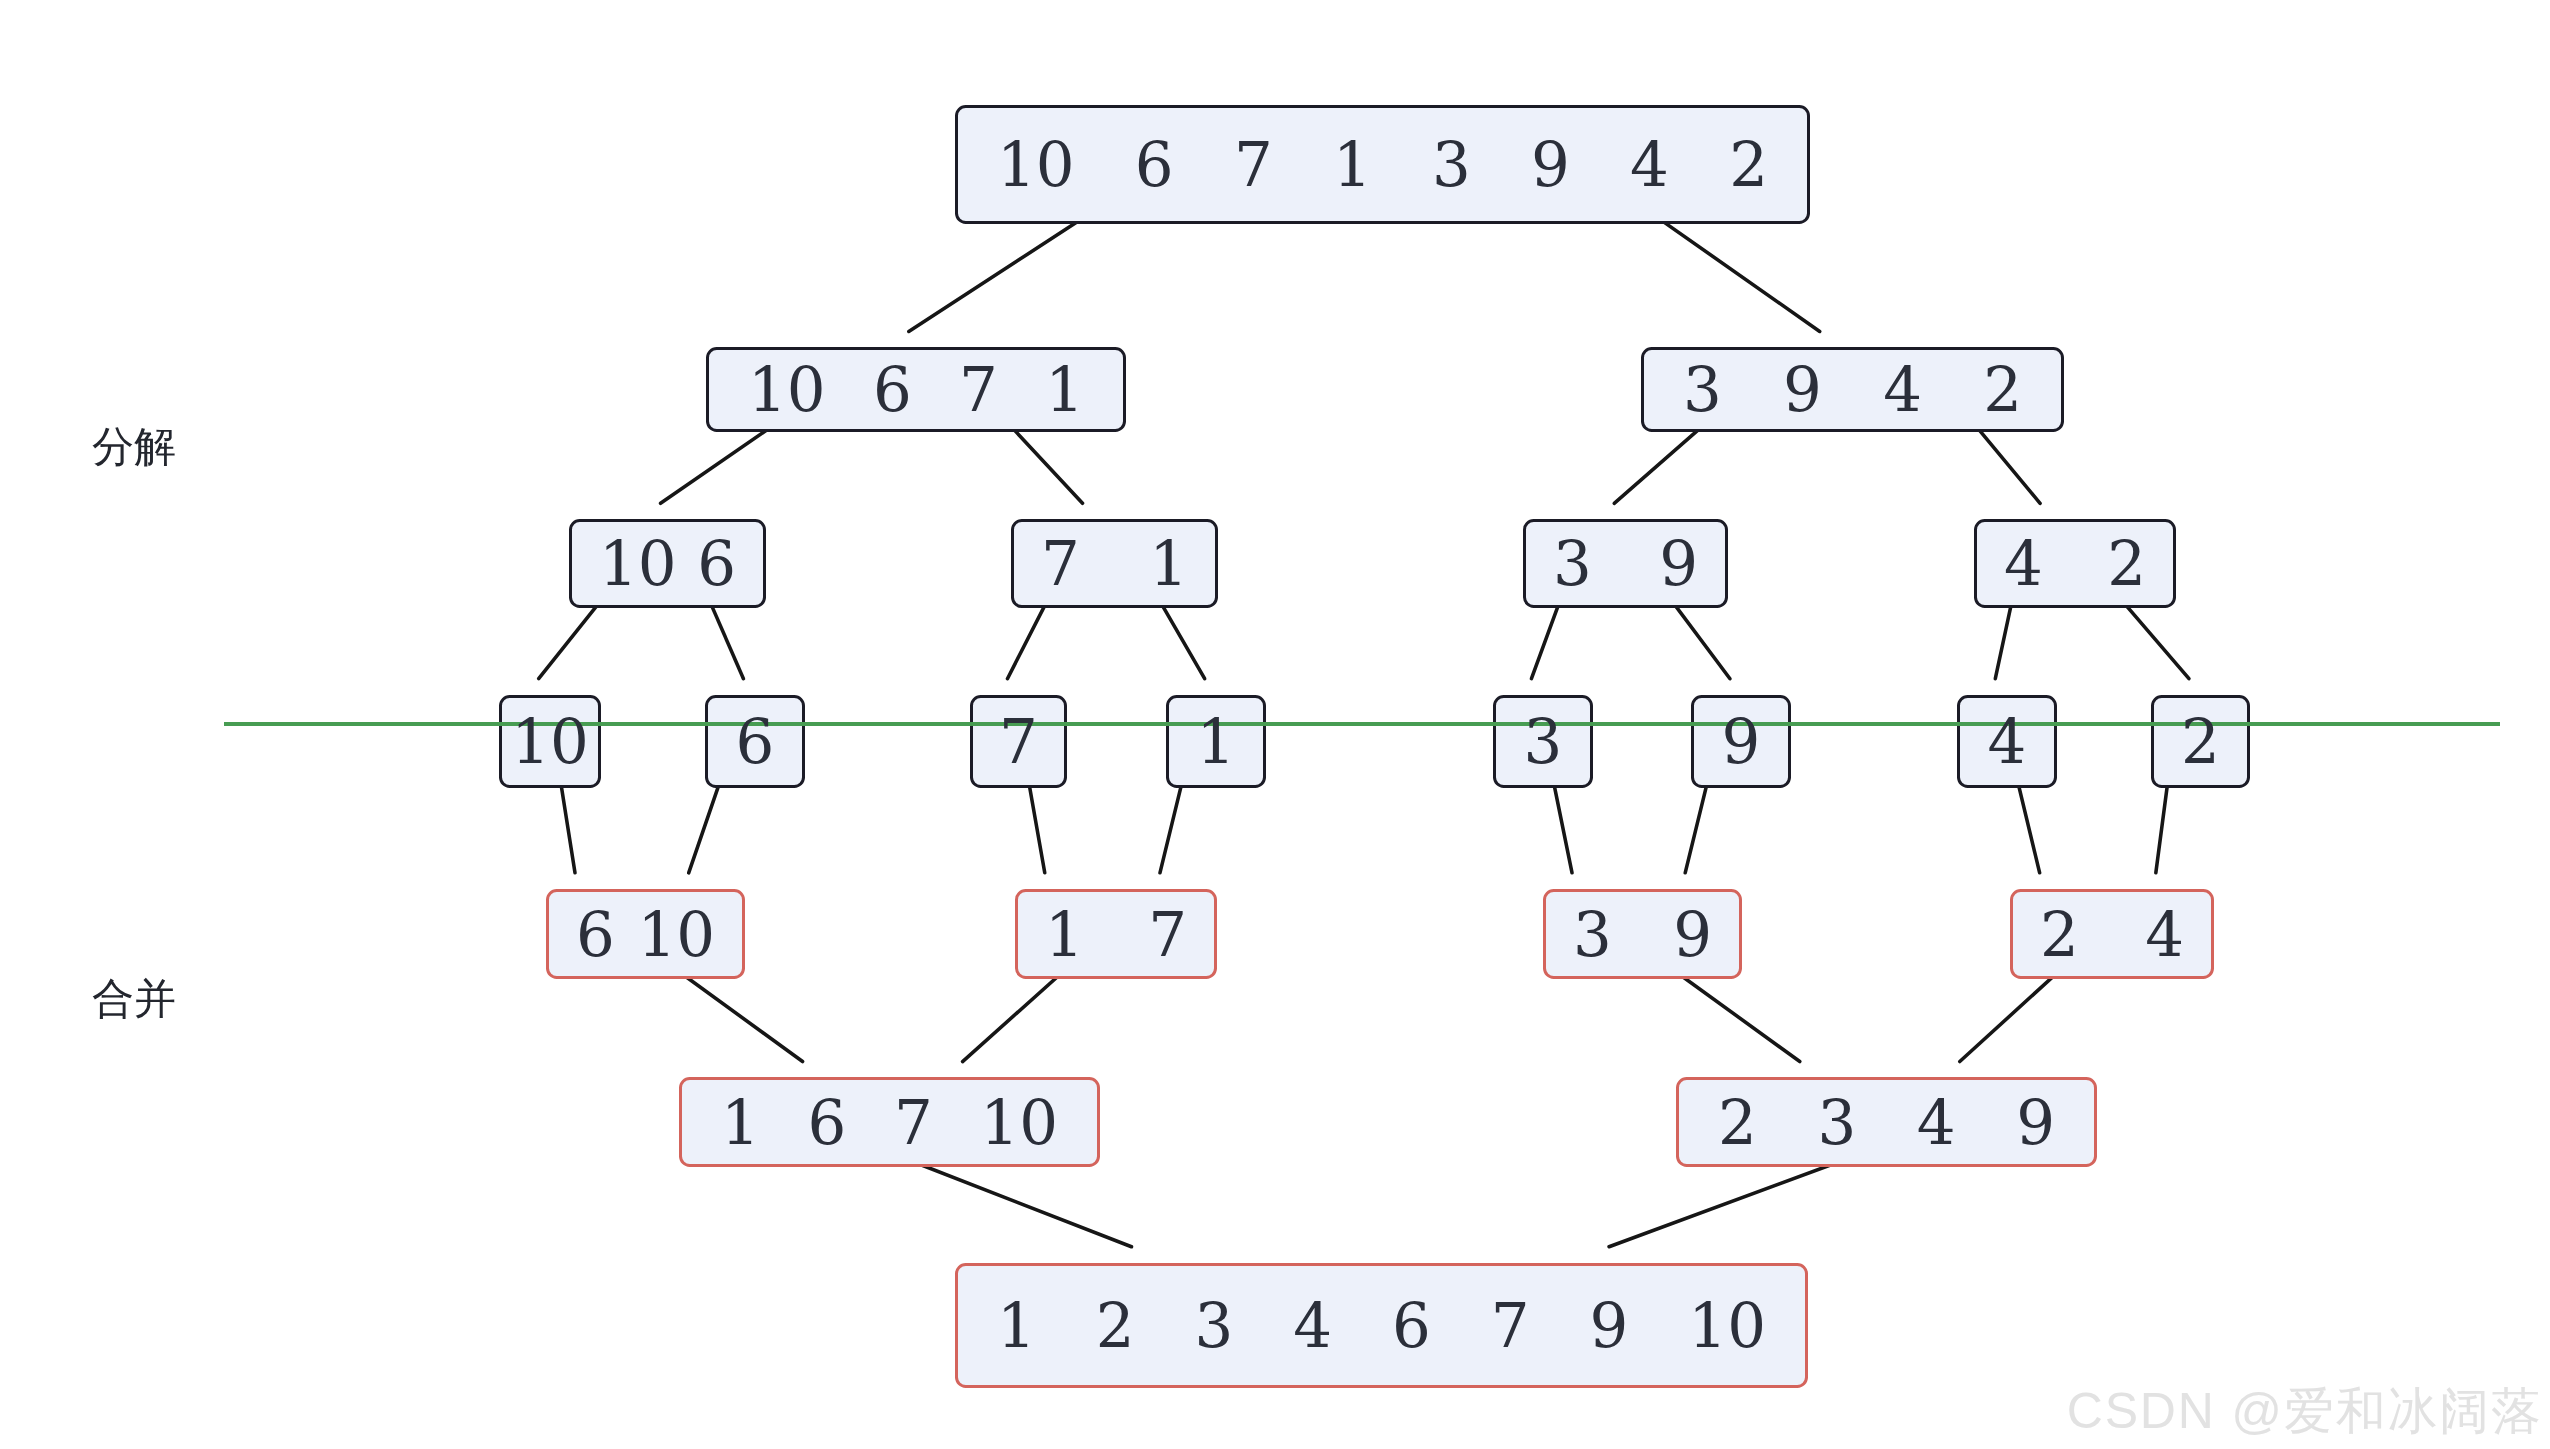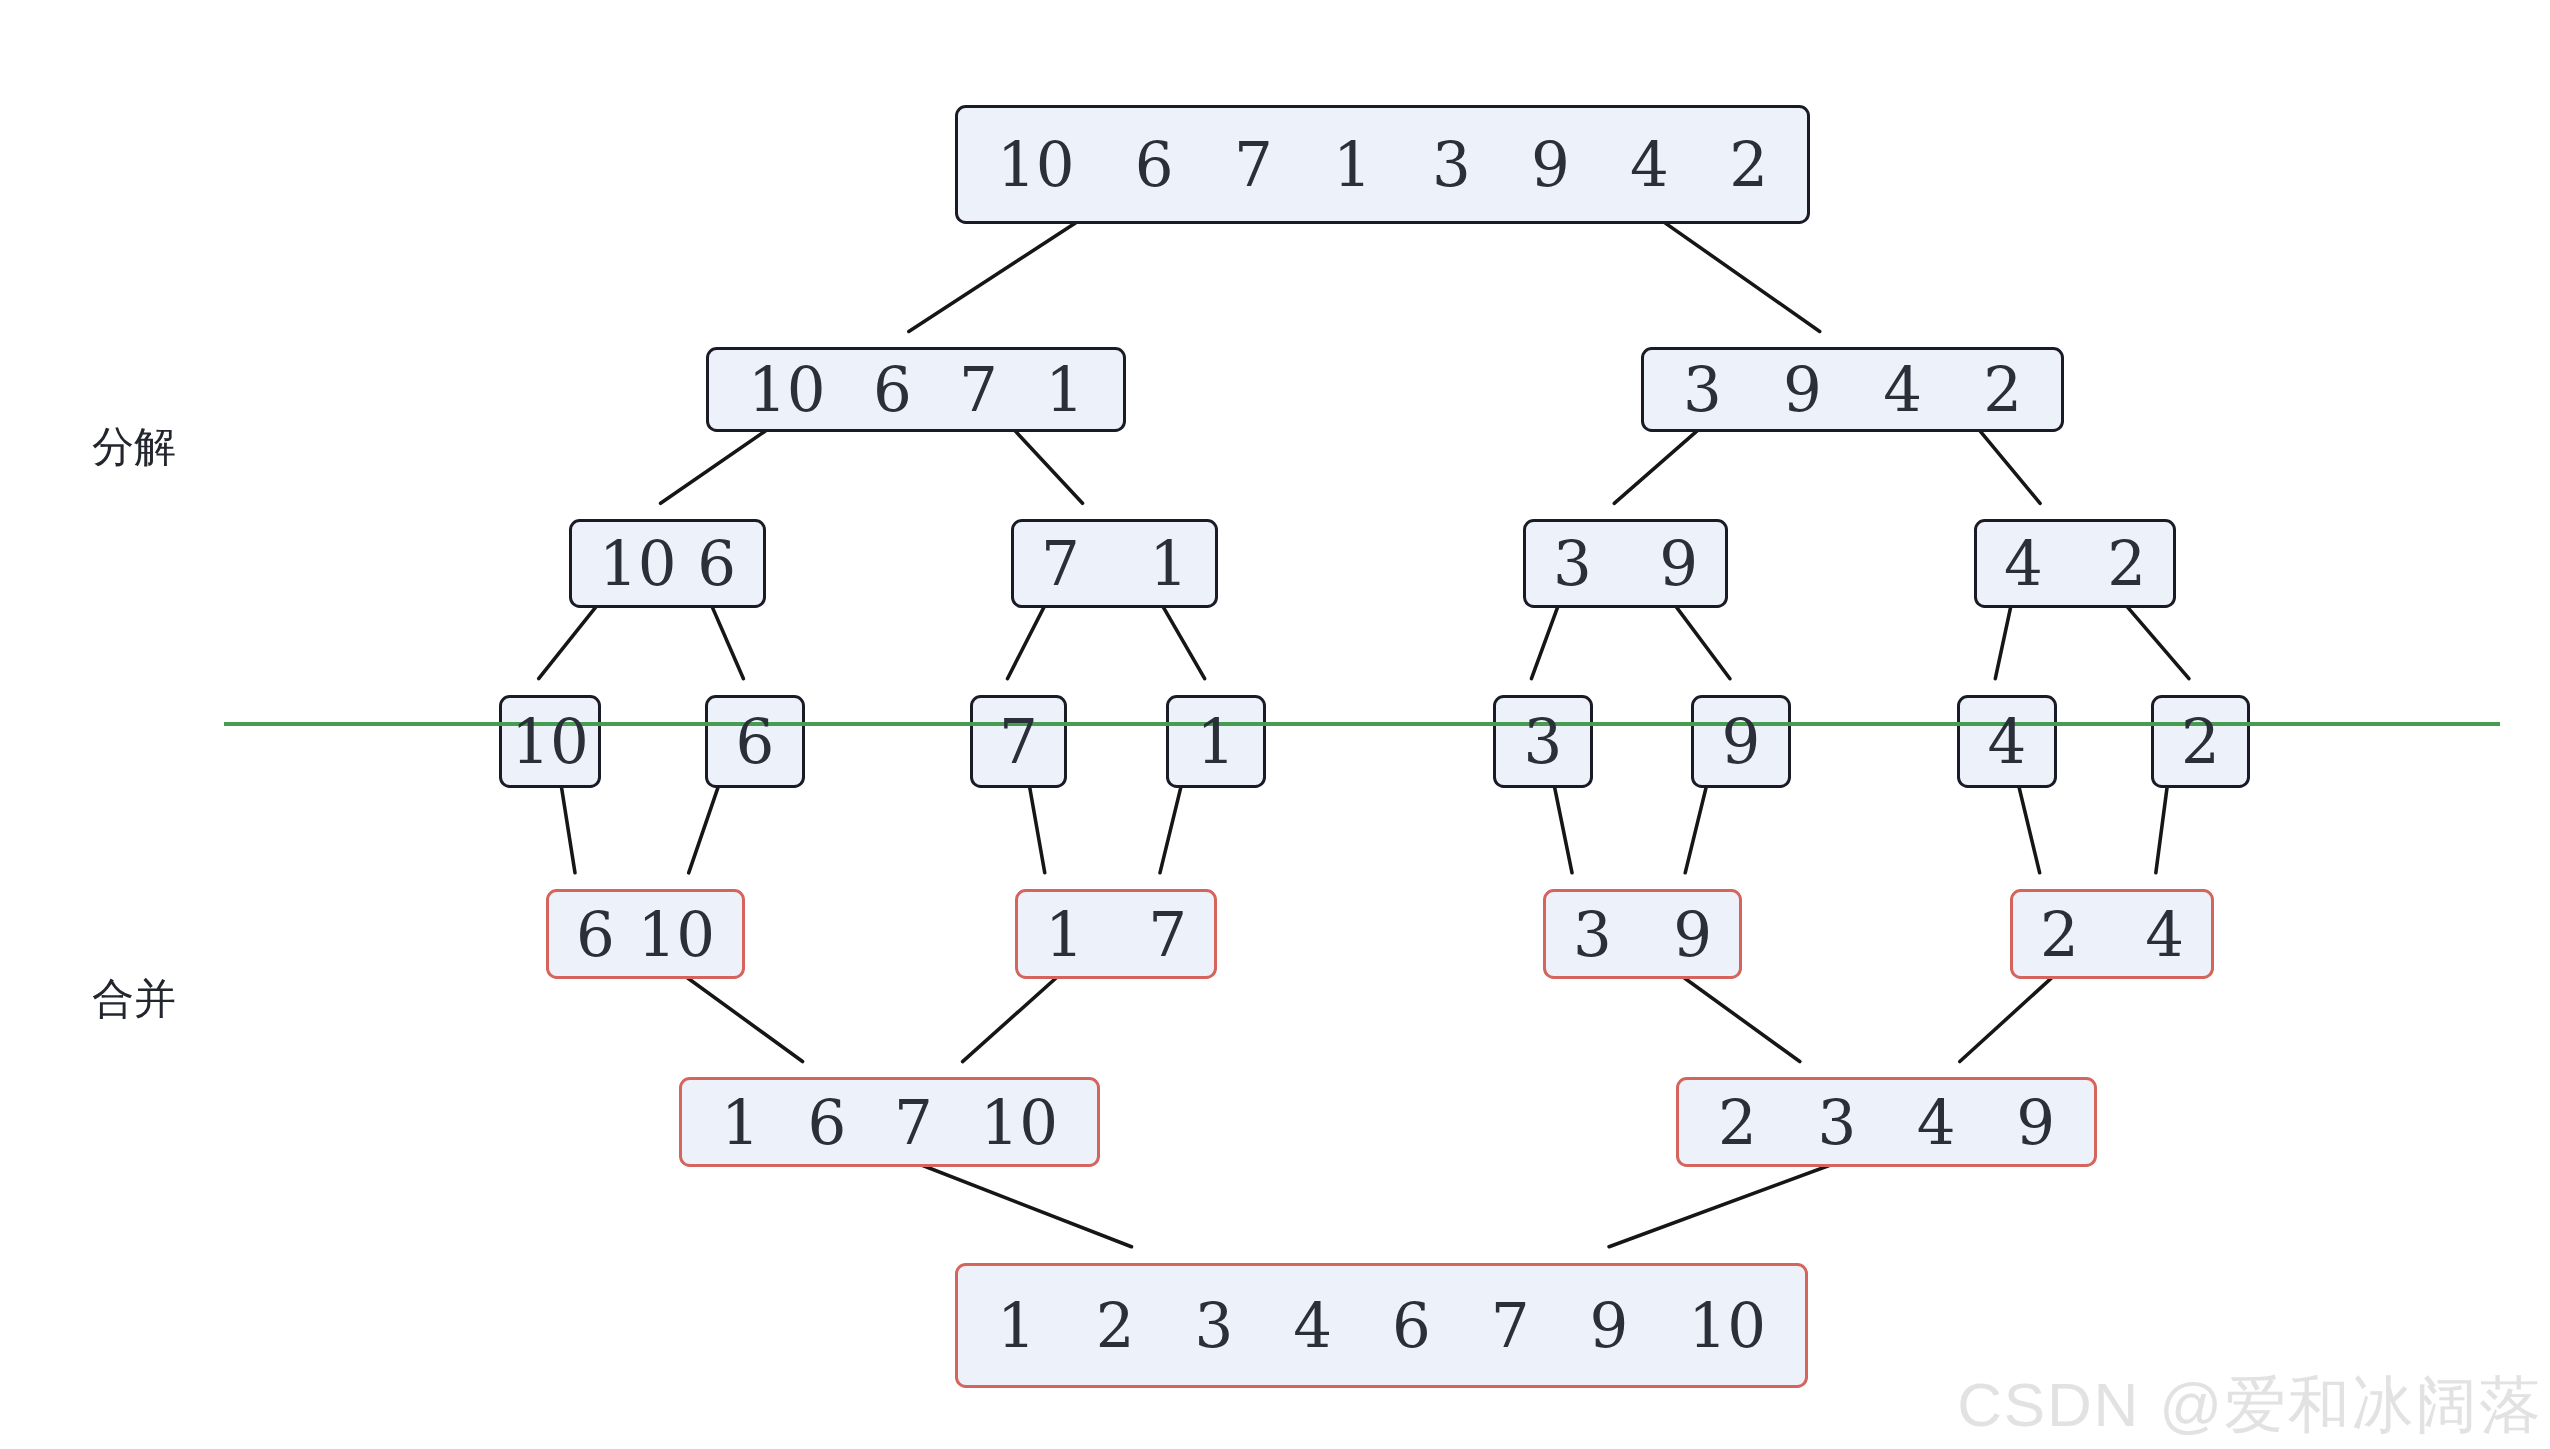"CSDN @爱和冰阔落" #watermark { font-size: 62px -> 50px }
